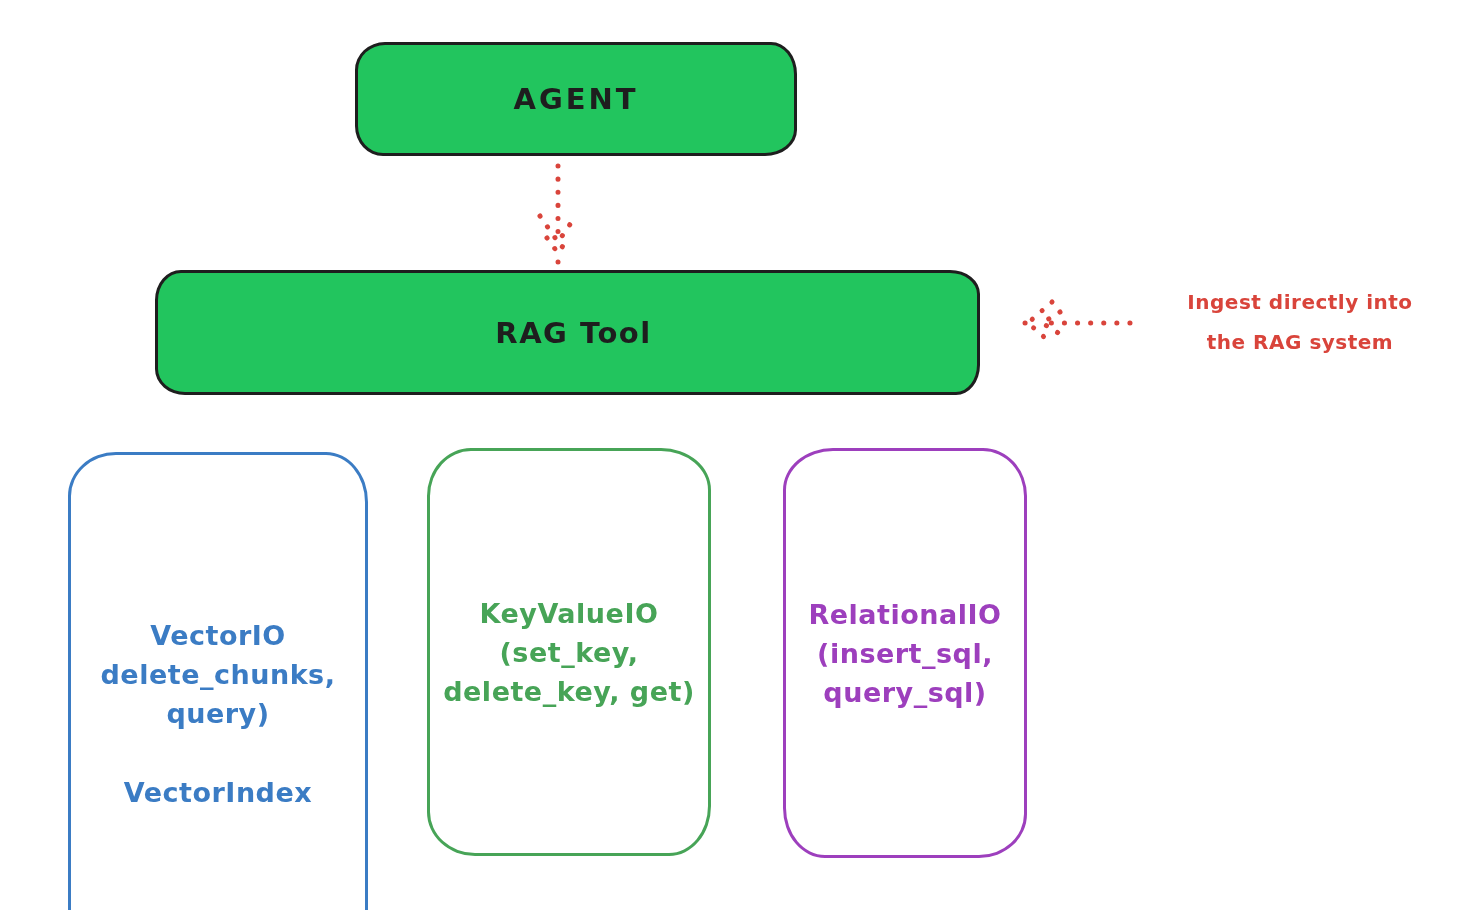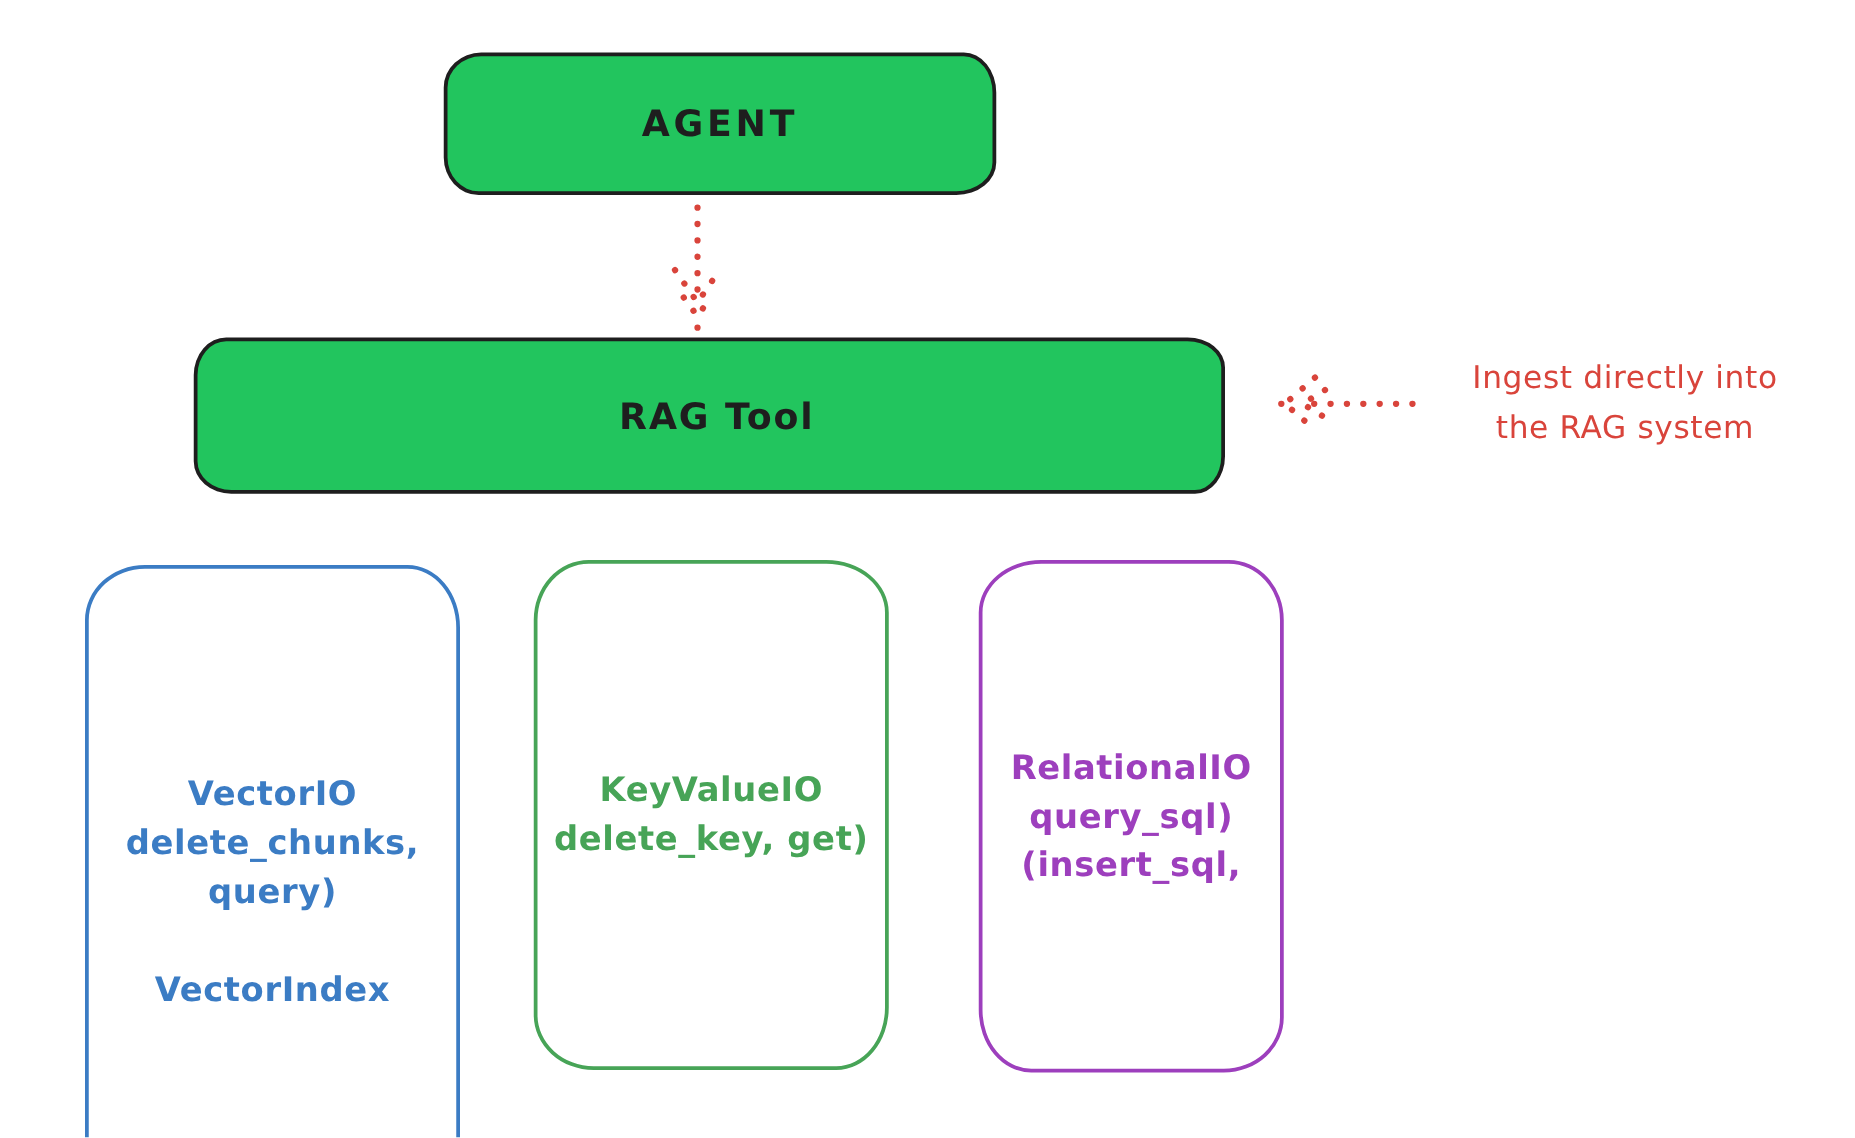"Ingest directly into" .annotation { font-size: 25px -> 20px; font-weight: 400 -> 700 }
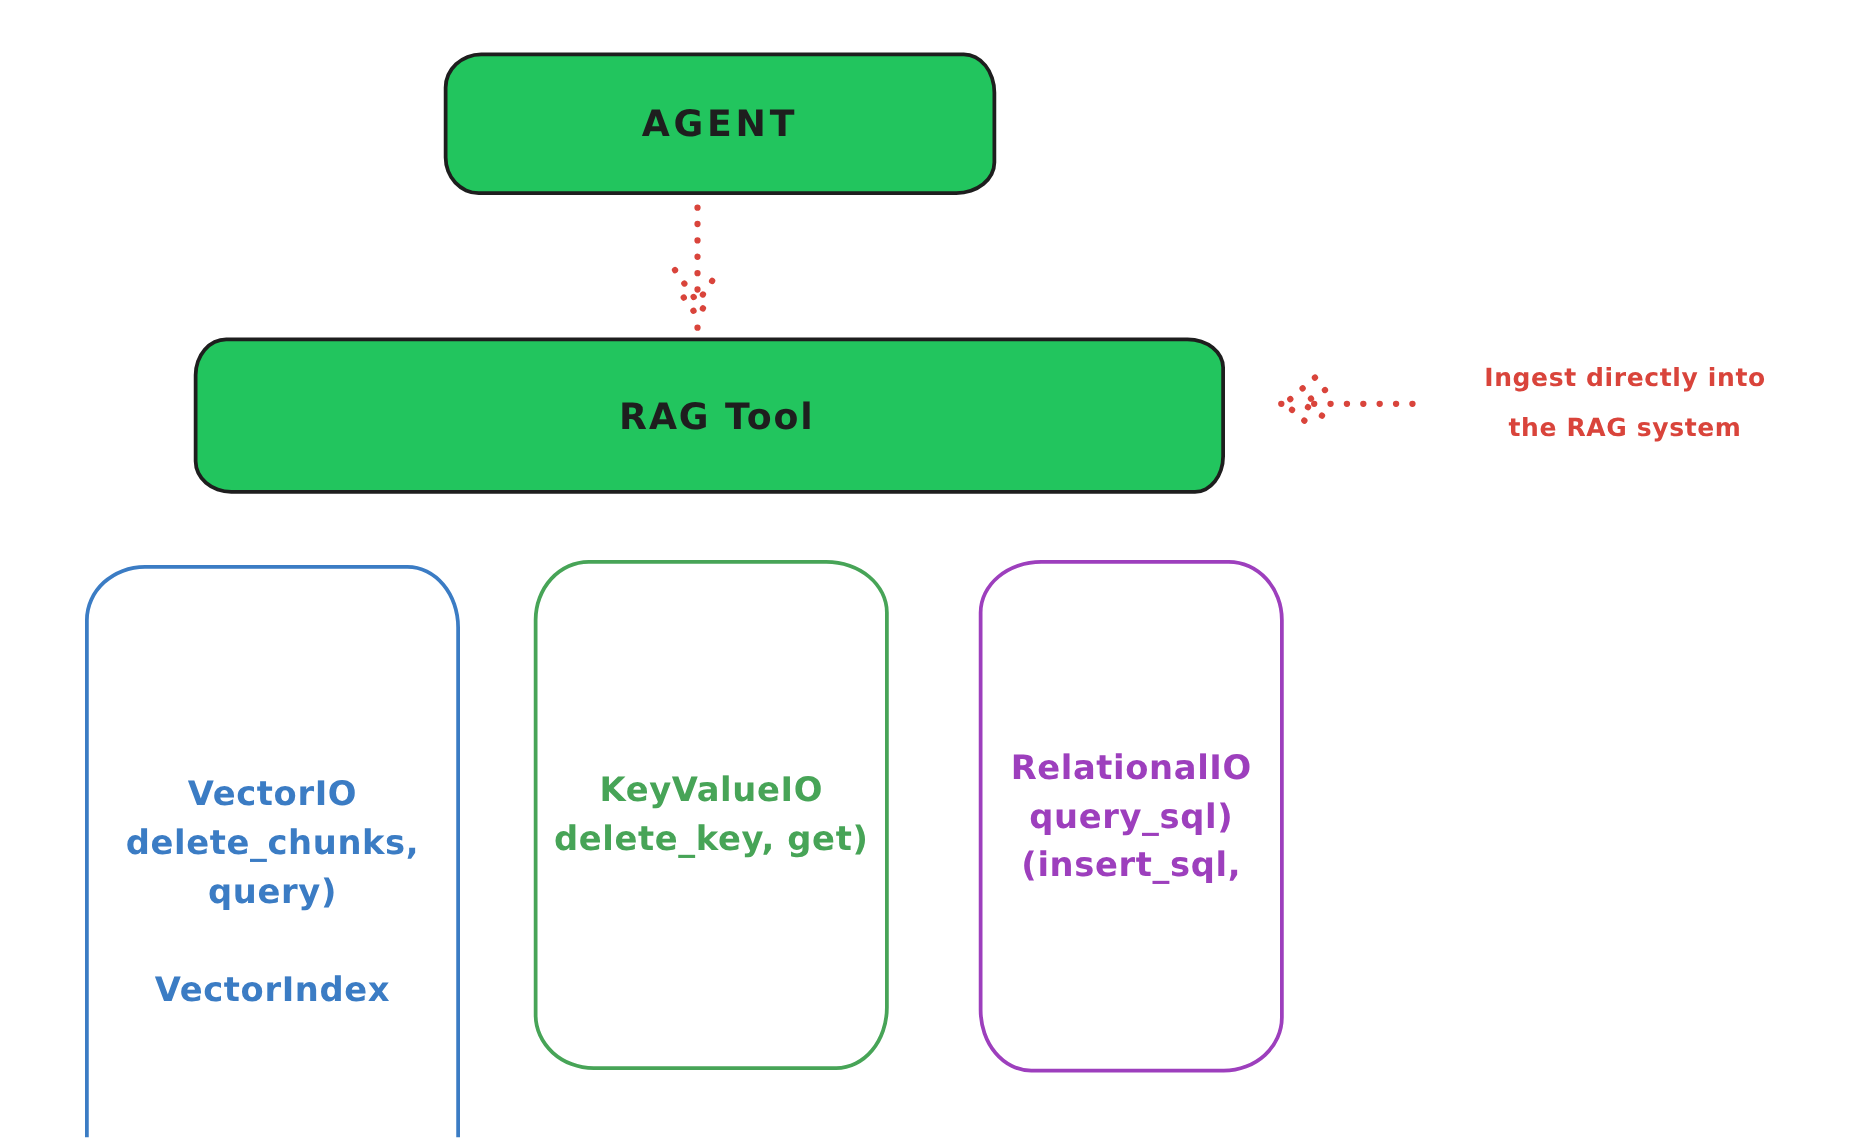"(set_key," div { html: none -> <div>(set_key,</div> }
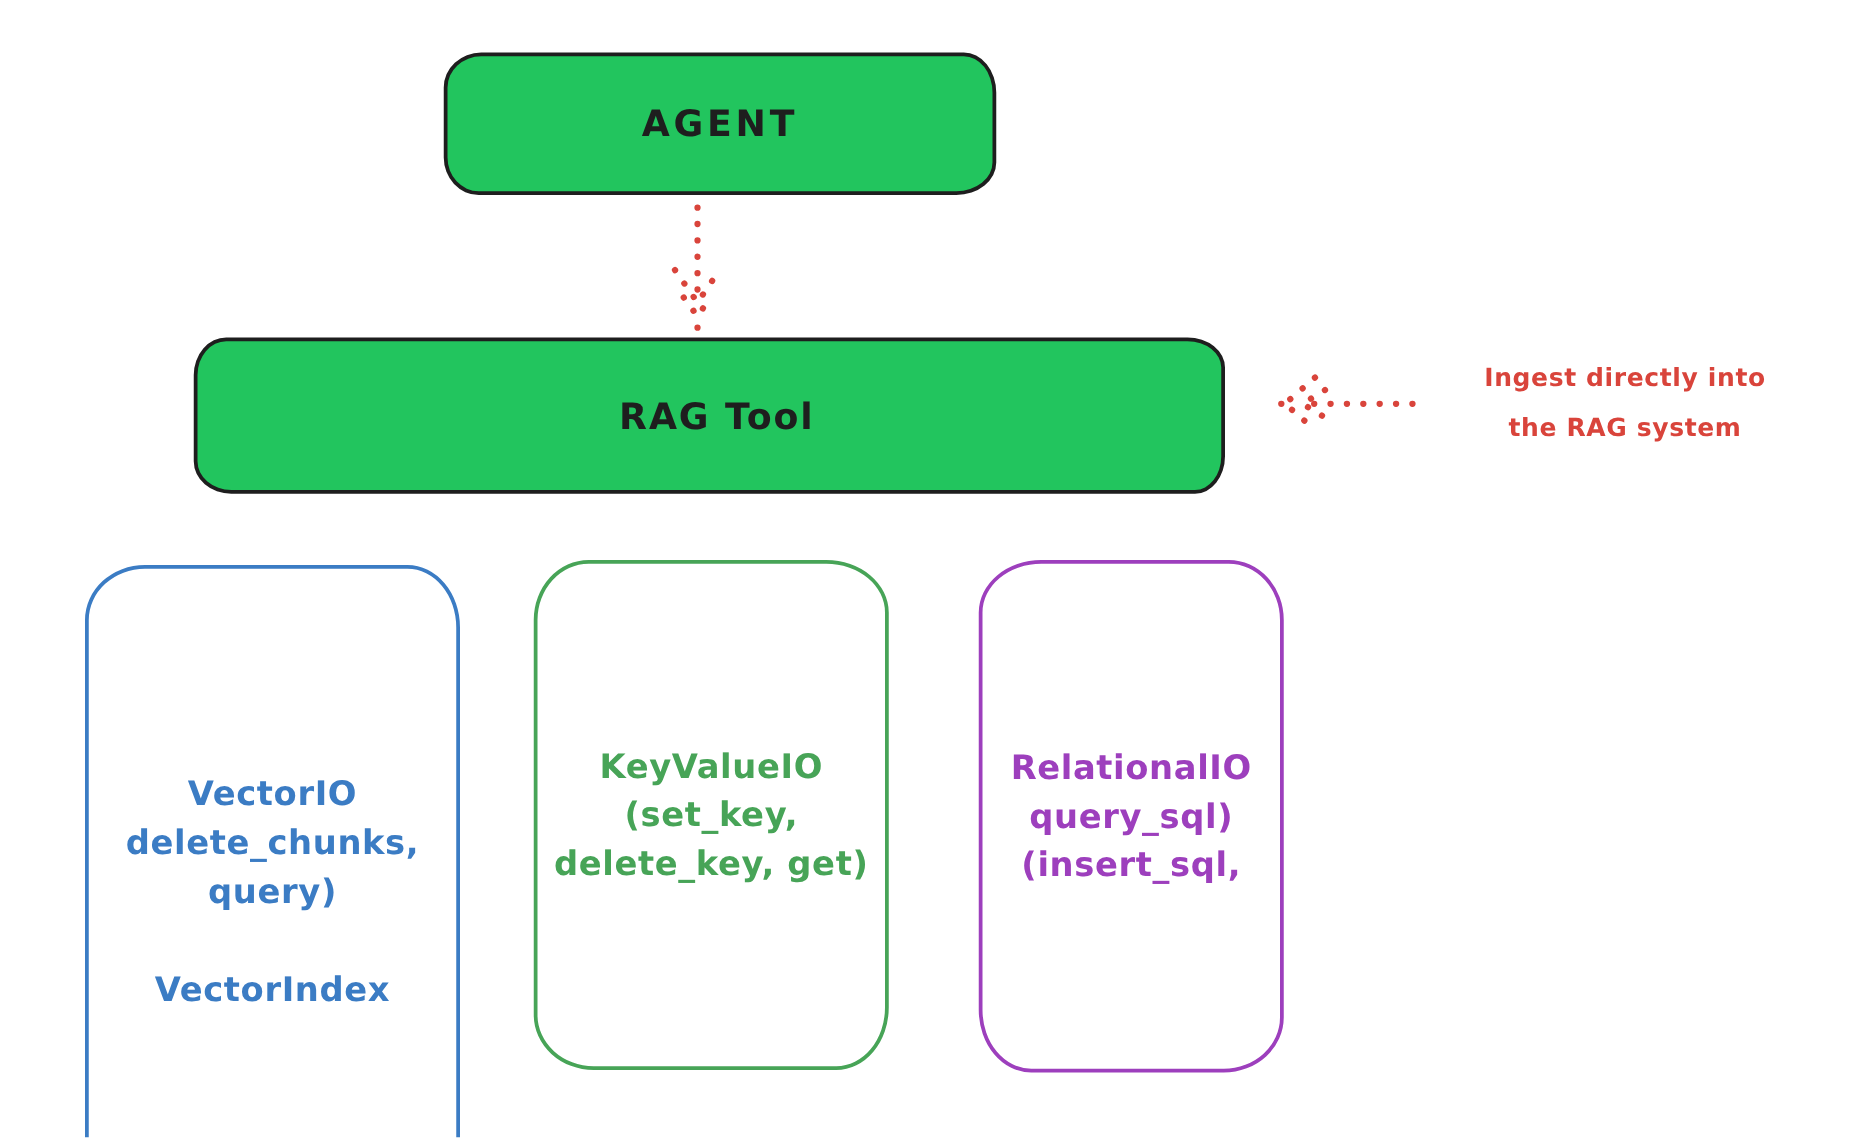"query_sql)" div { order: before "(insert_sql," -> after "(insert_sql," }
